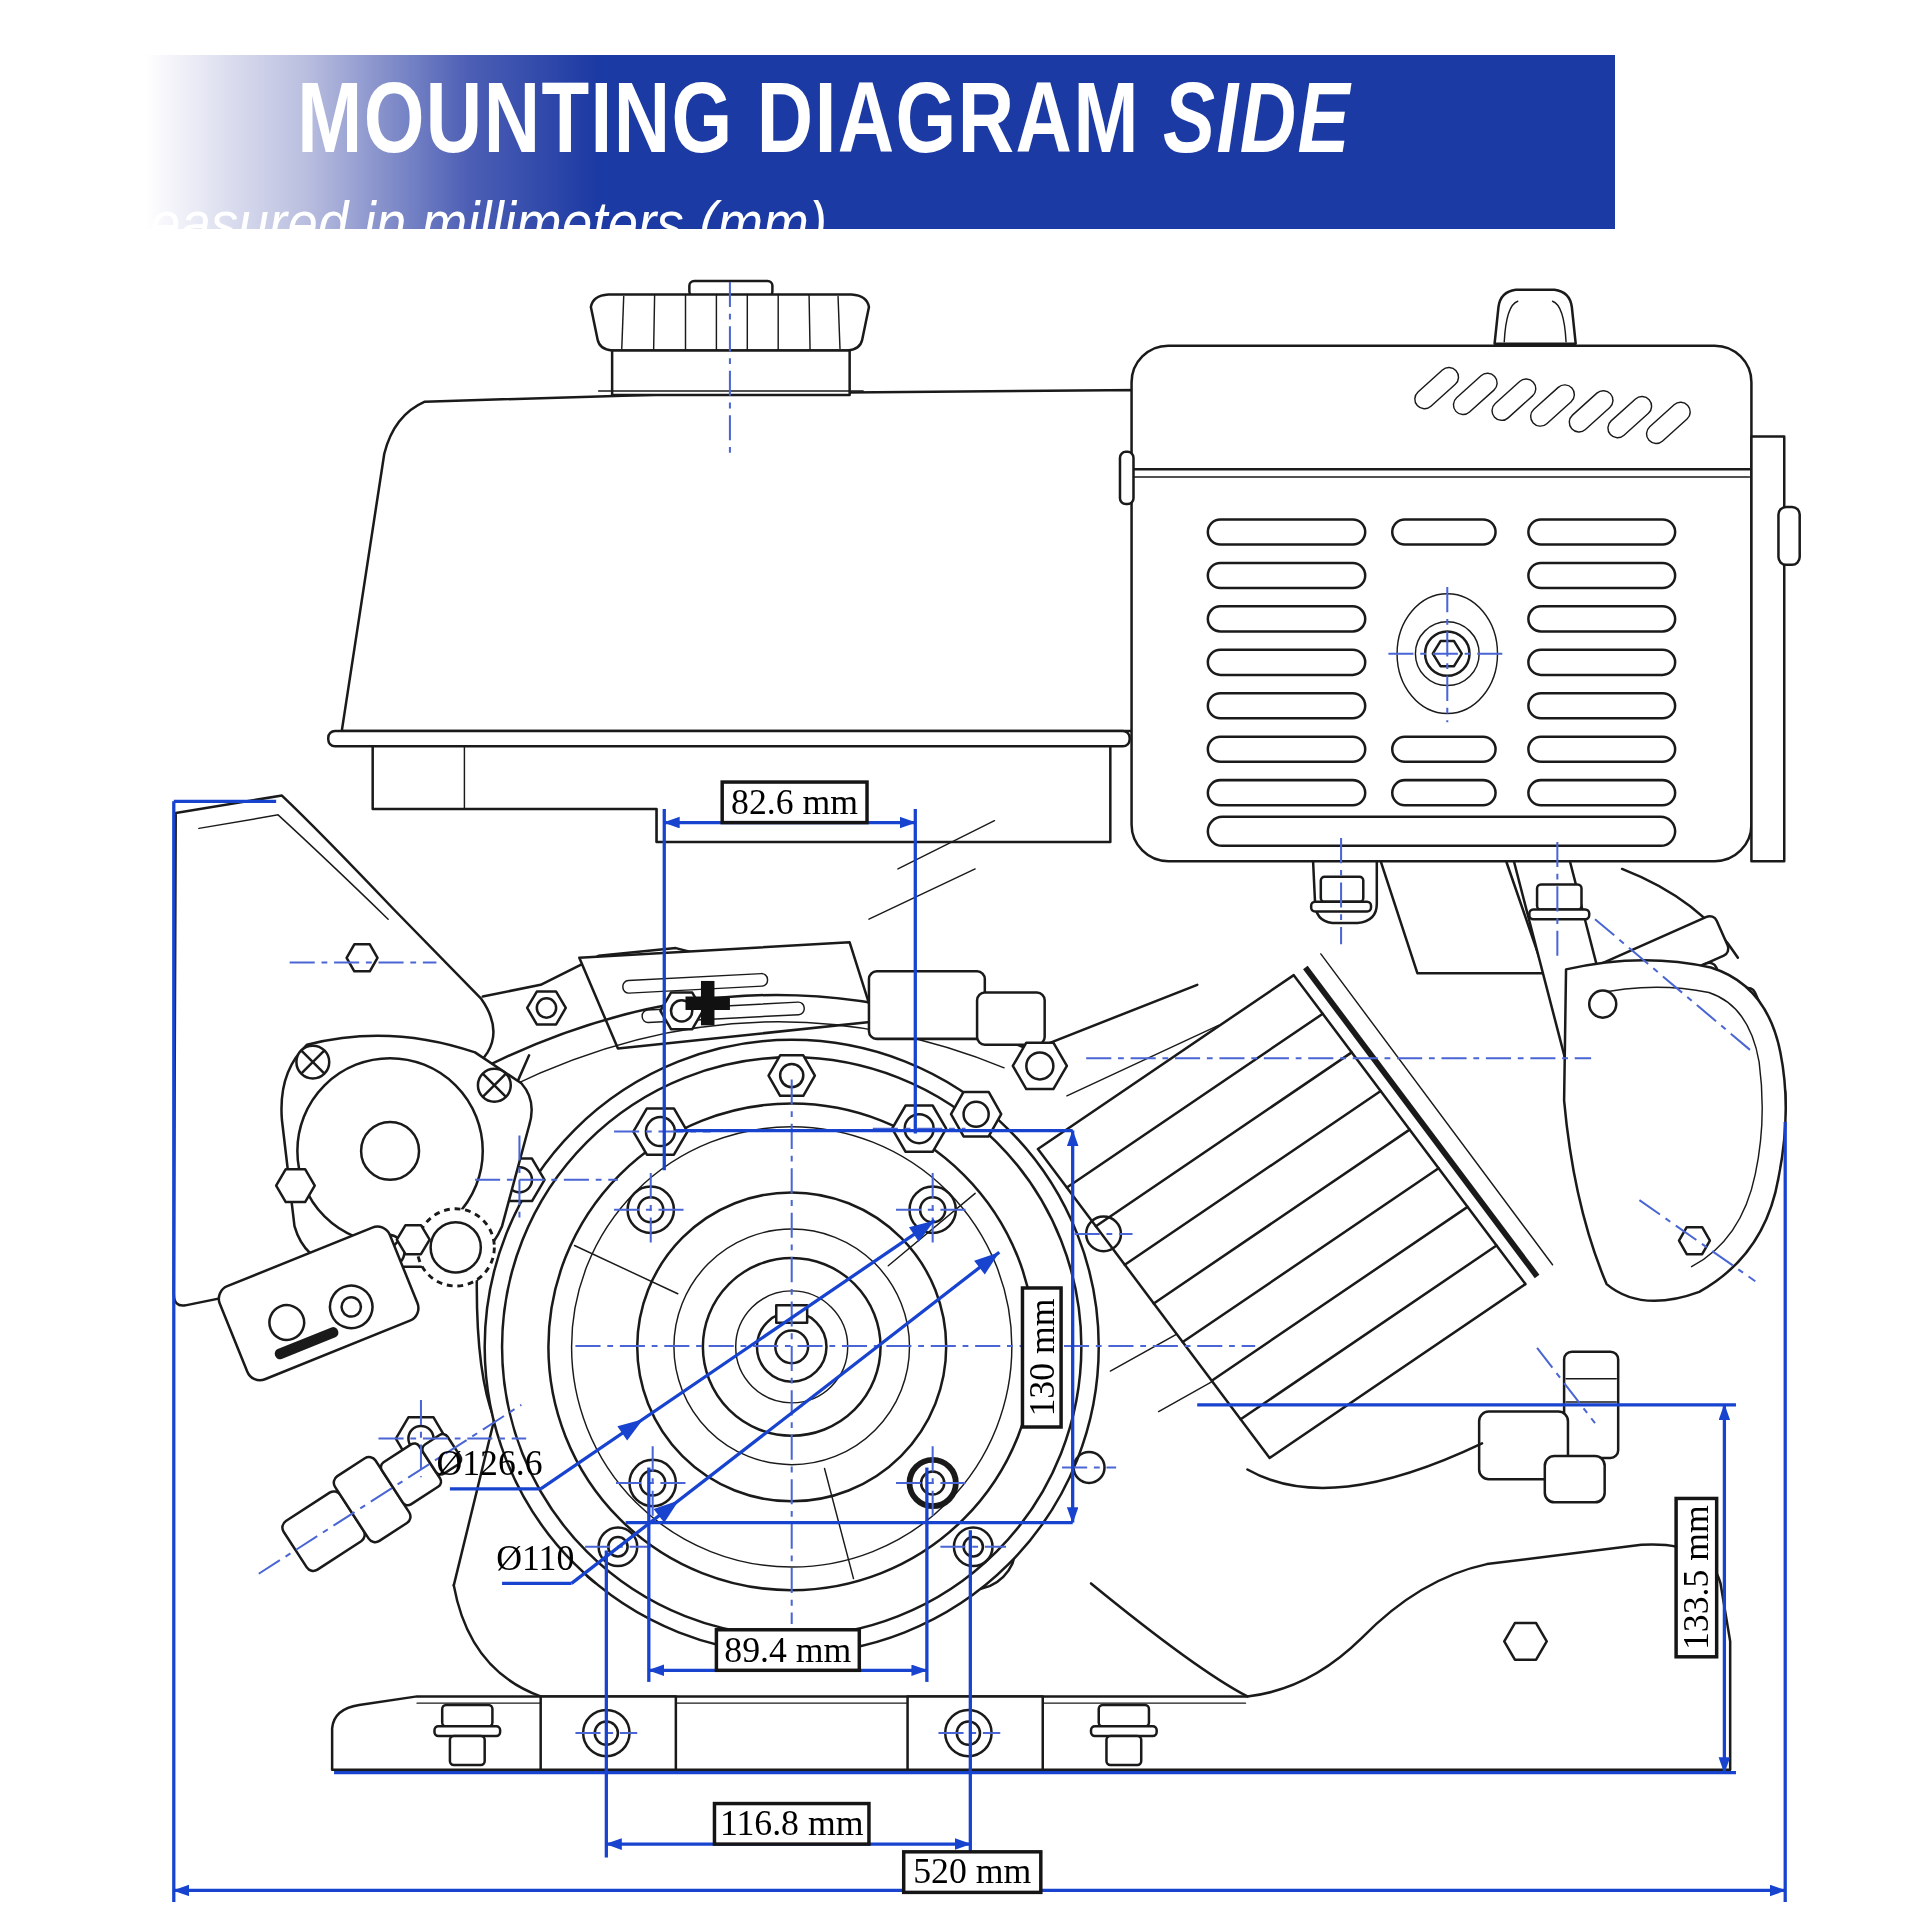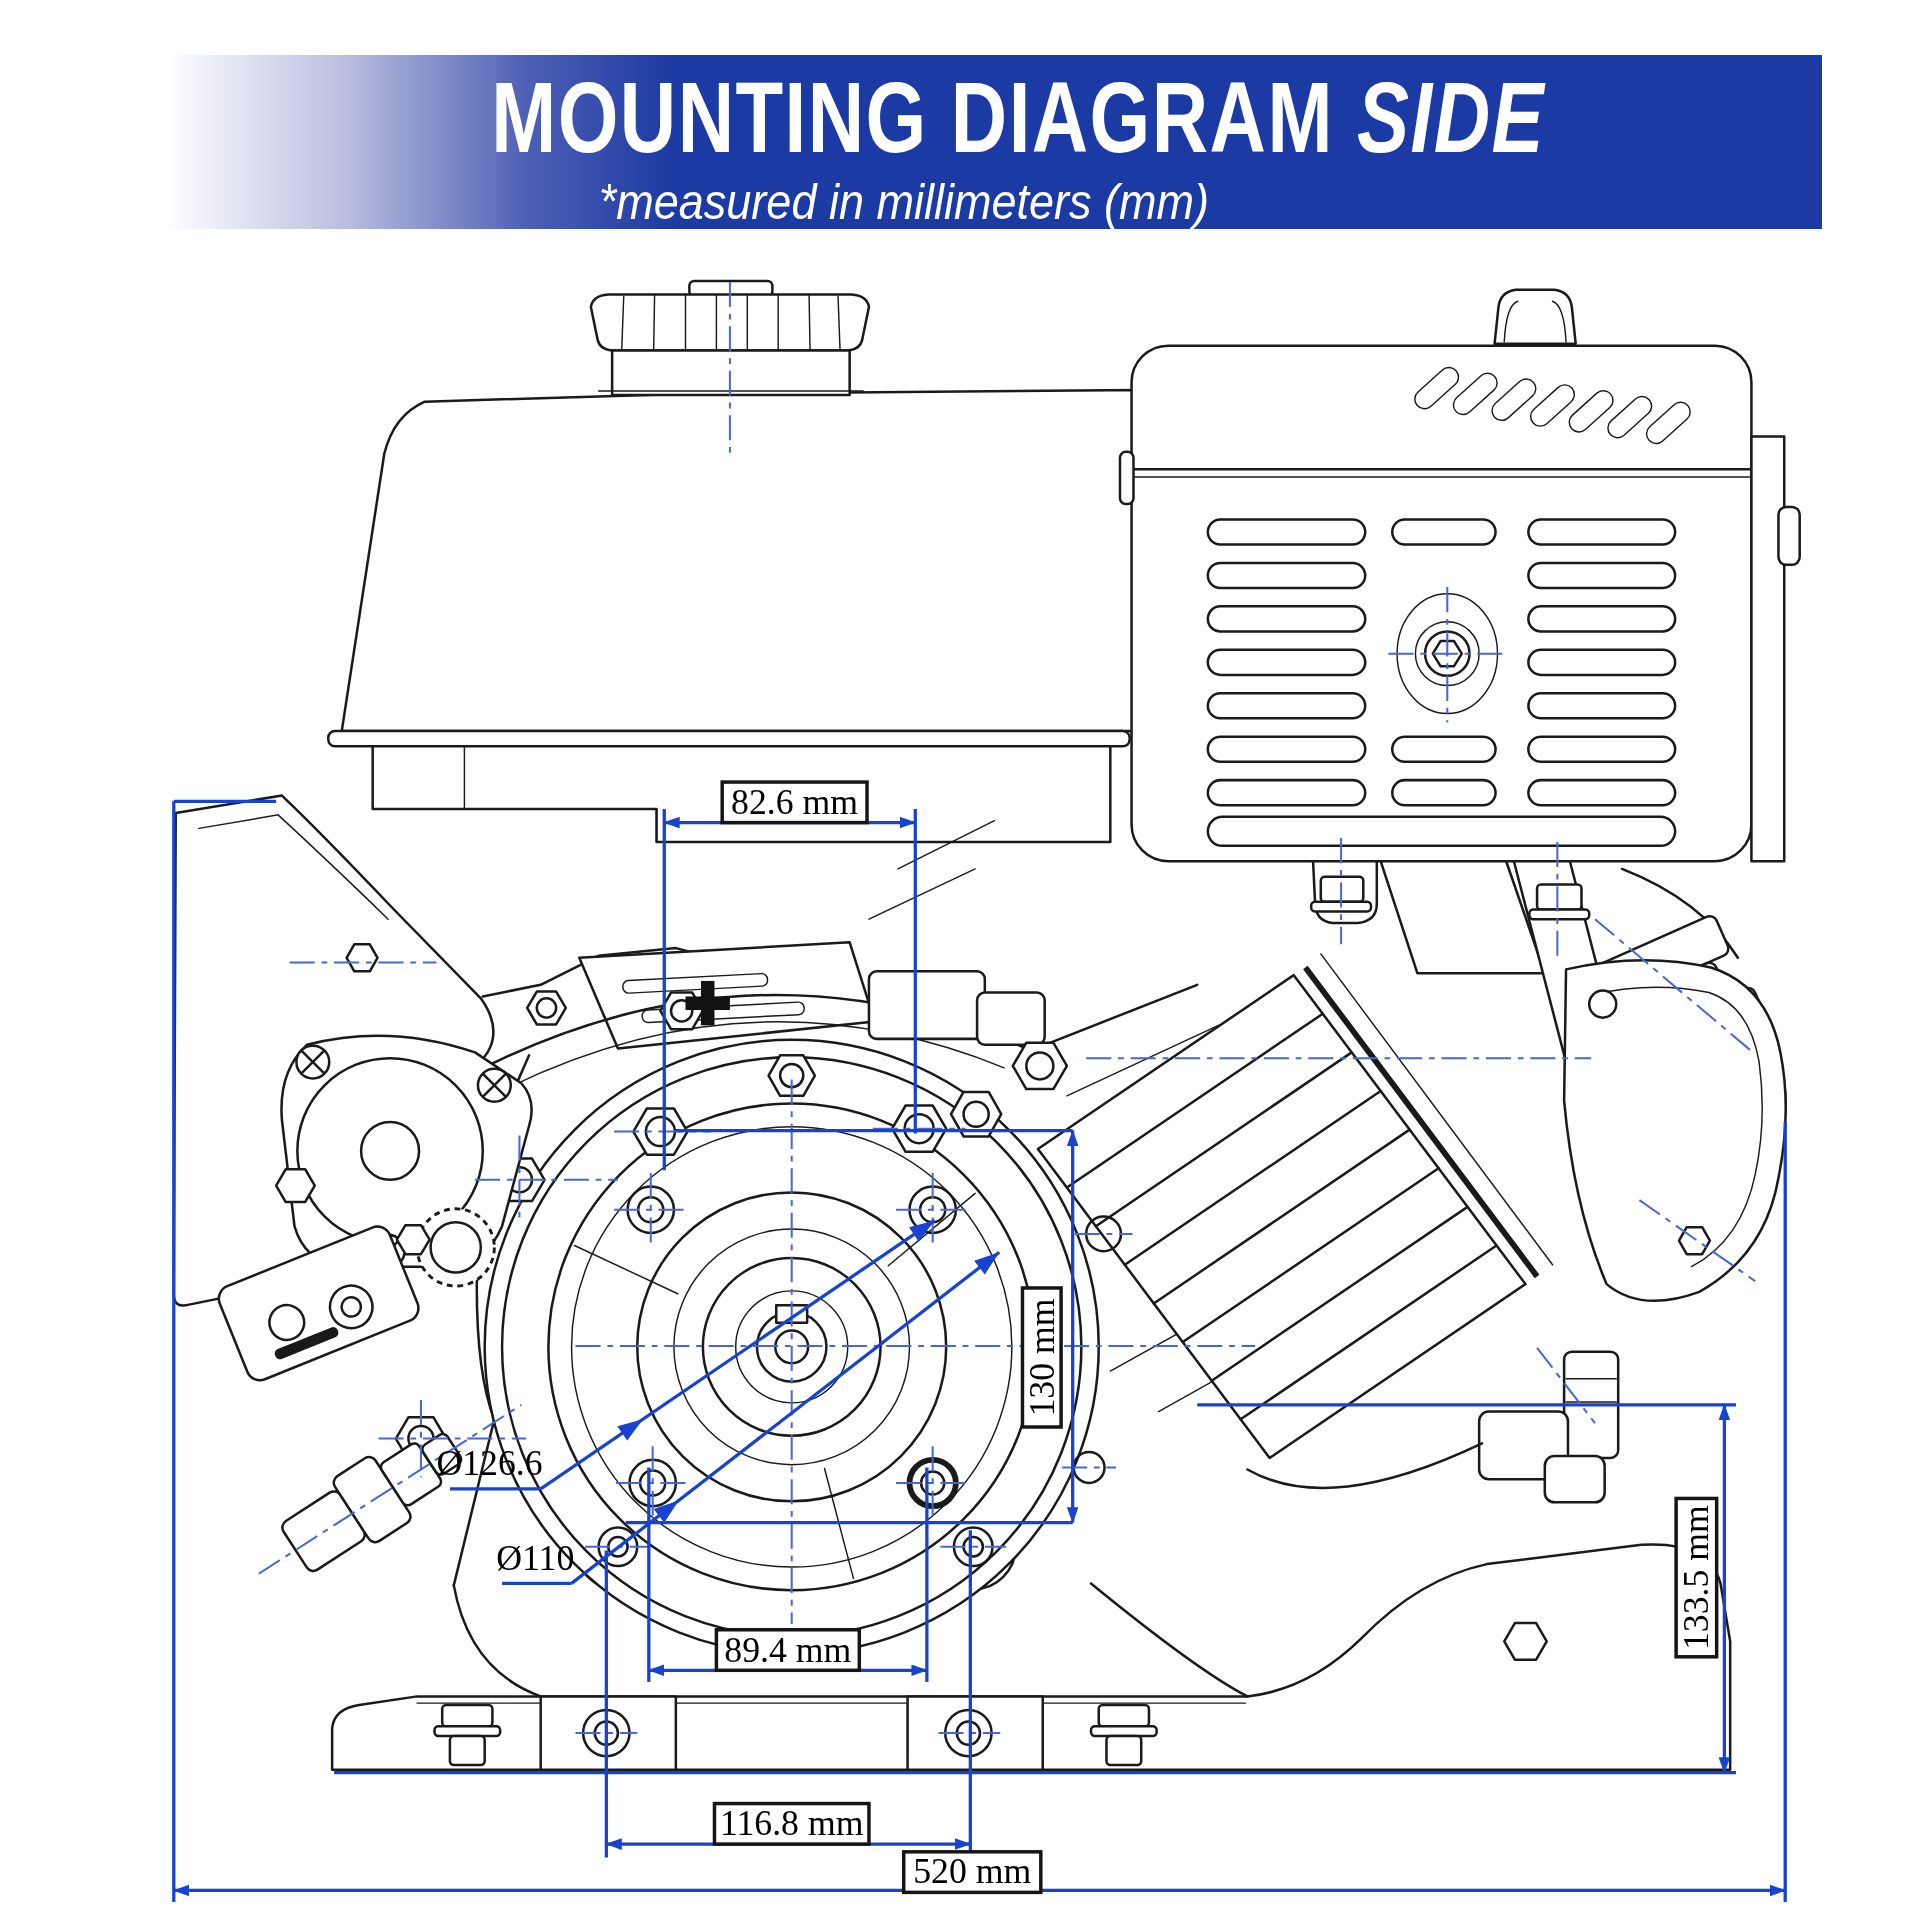"MOUNTING DIAGRAM SIDE" .banner { text-align: center -> left; width: 1822px -> 1615px }
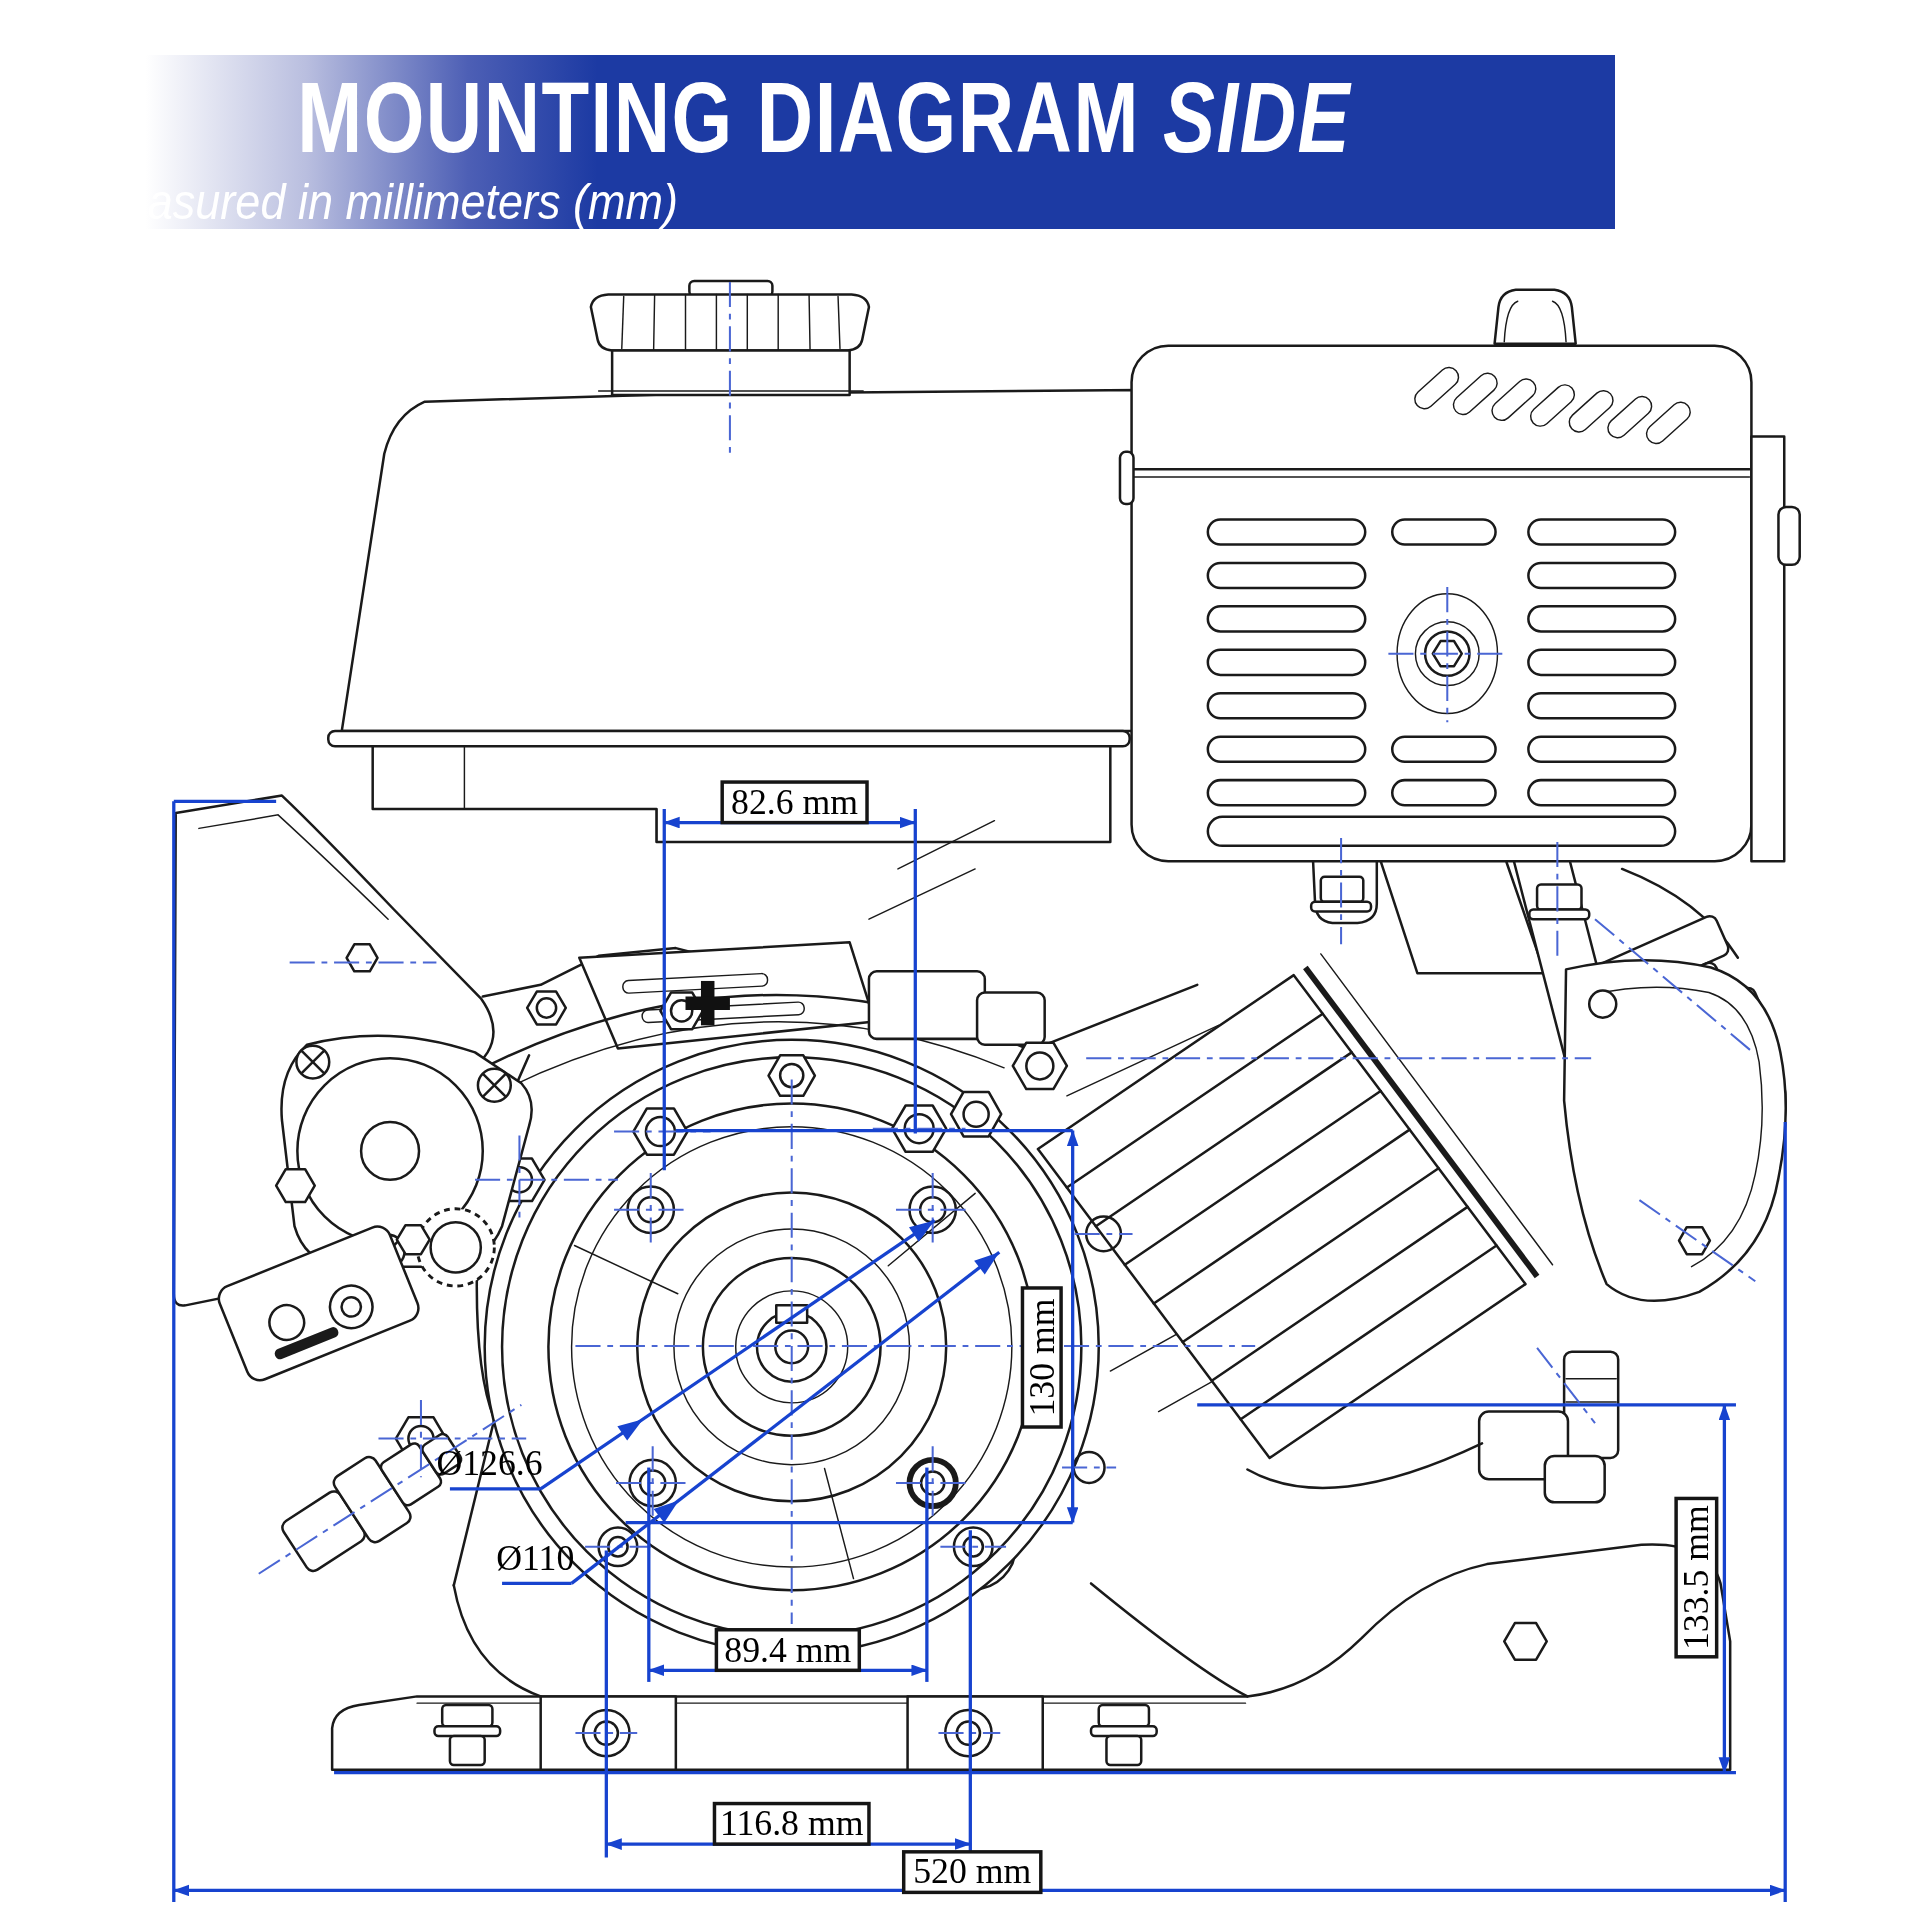"*measured in millimeters (mm)" .subtitle { font-size: 50px -> 61px; margin-top: 6px -> 21px }
